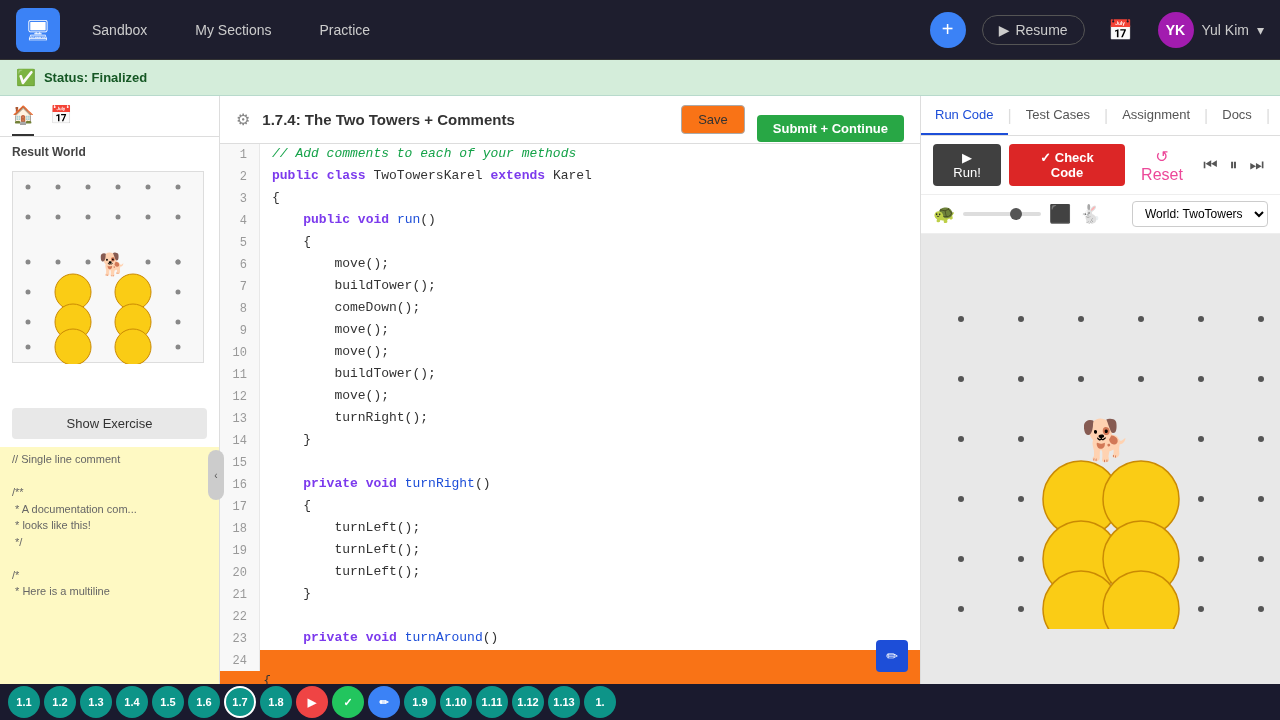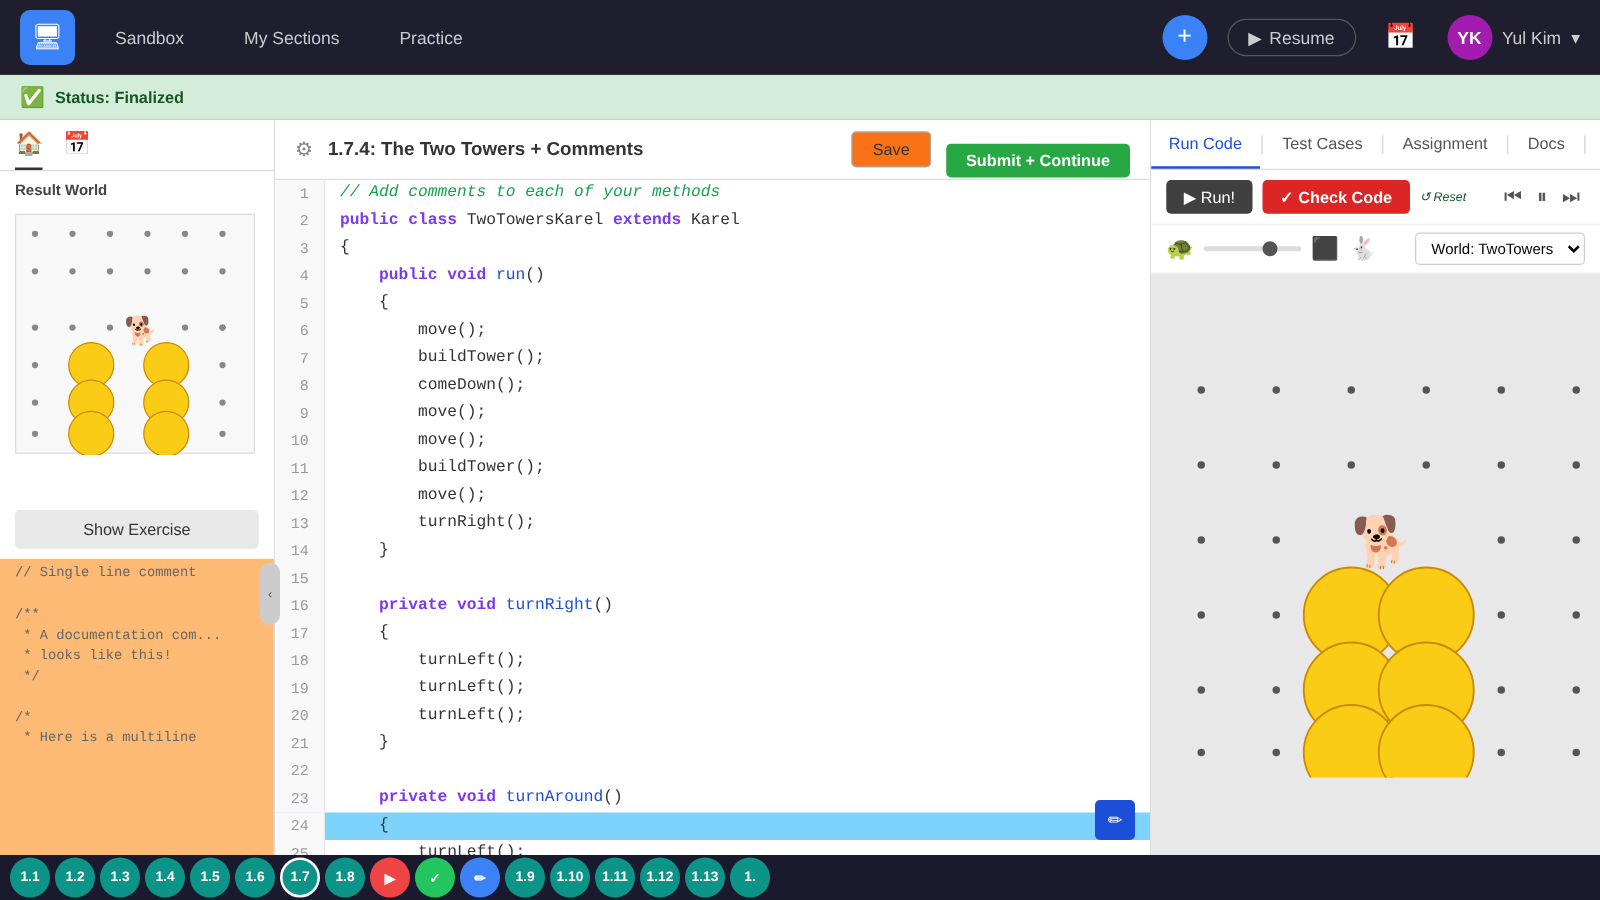"↺ Reset" .reset-btn { color: #14532d -> #ec4899; font-size: 10px -> 16px; font-style: italic -> none }
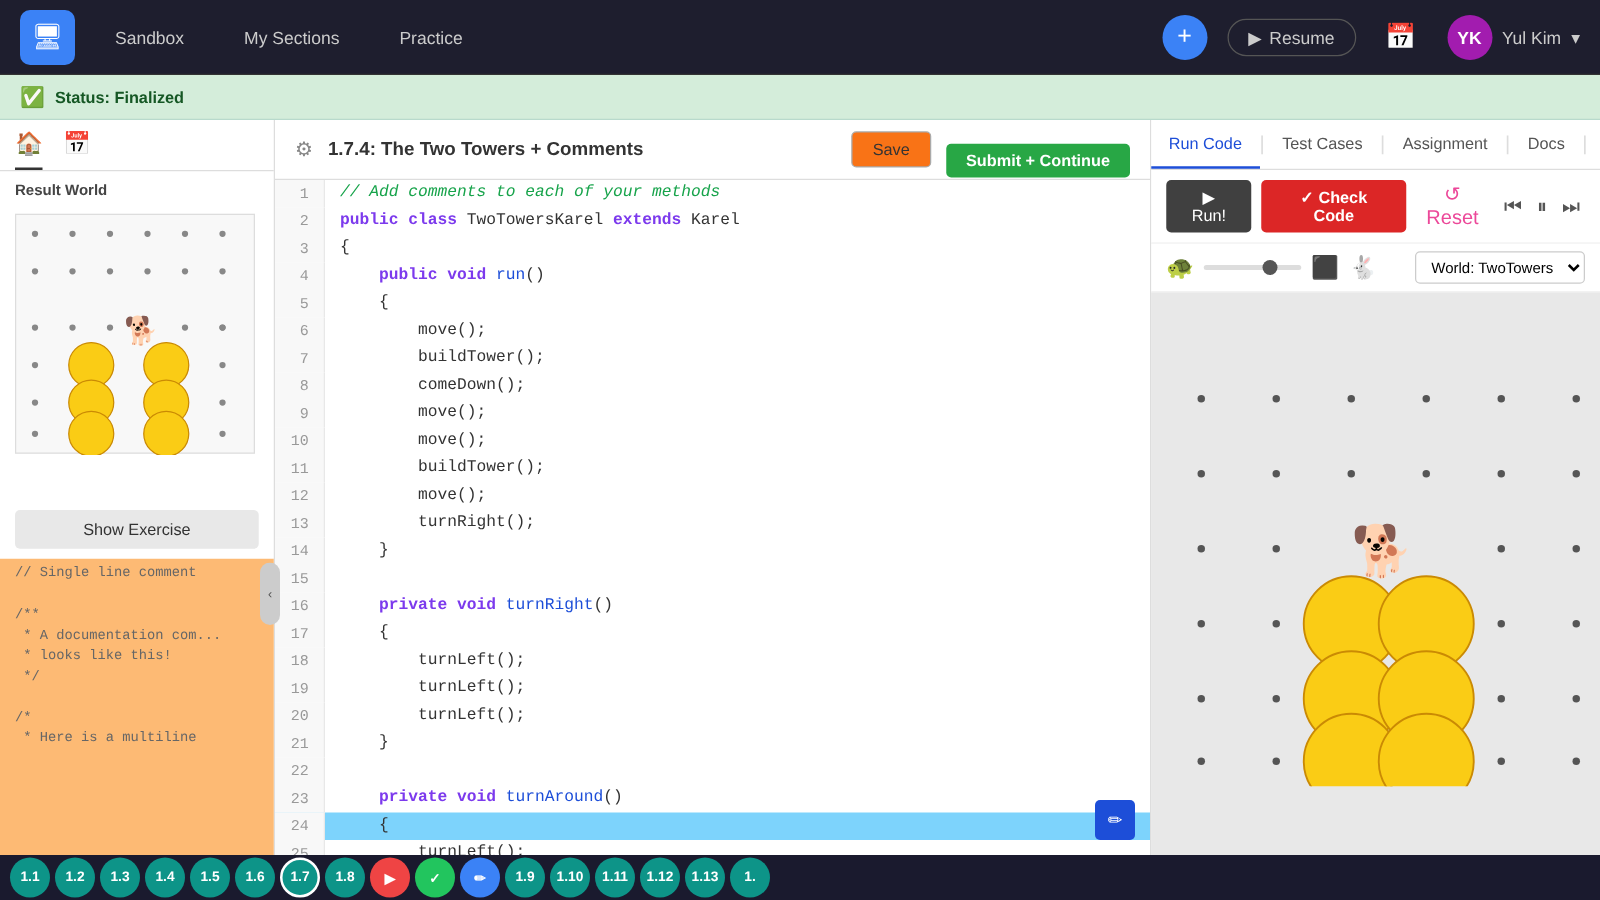"// Single line comment" .quick-docs-content { background: #fdba74 -> #fef9c3; font-family: Liberation Mono, monospace -> Liberation Sans, sans-serif }
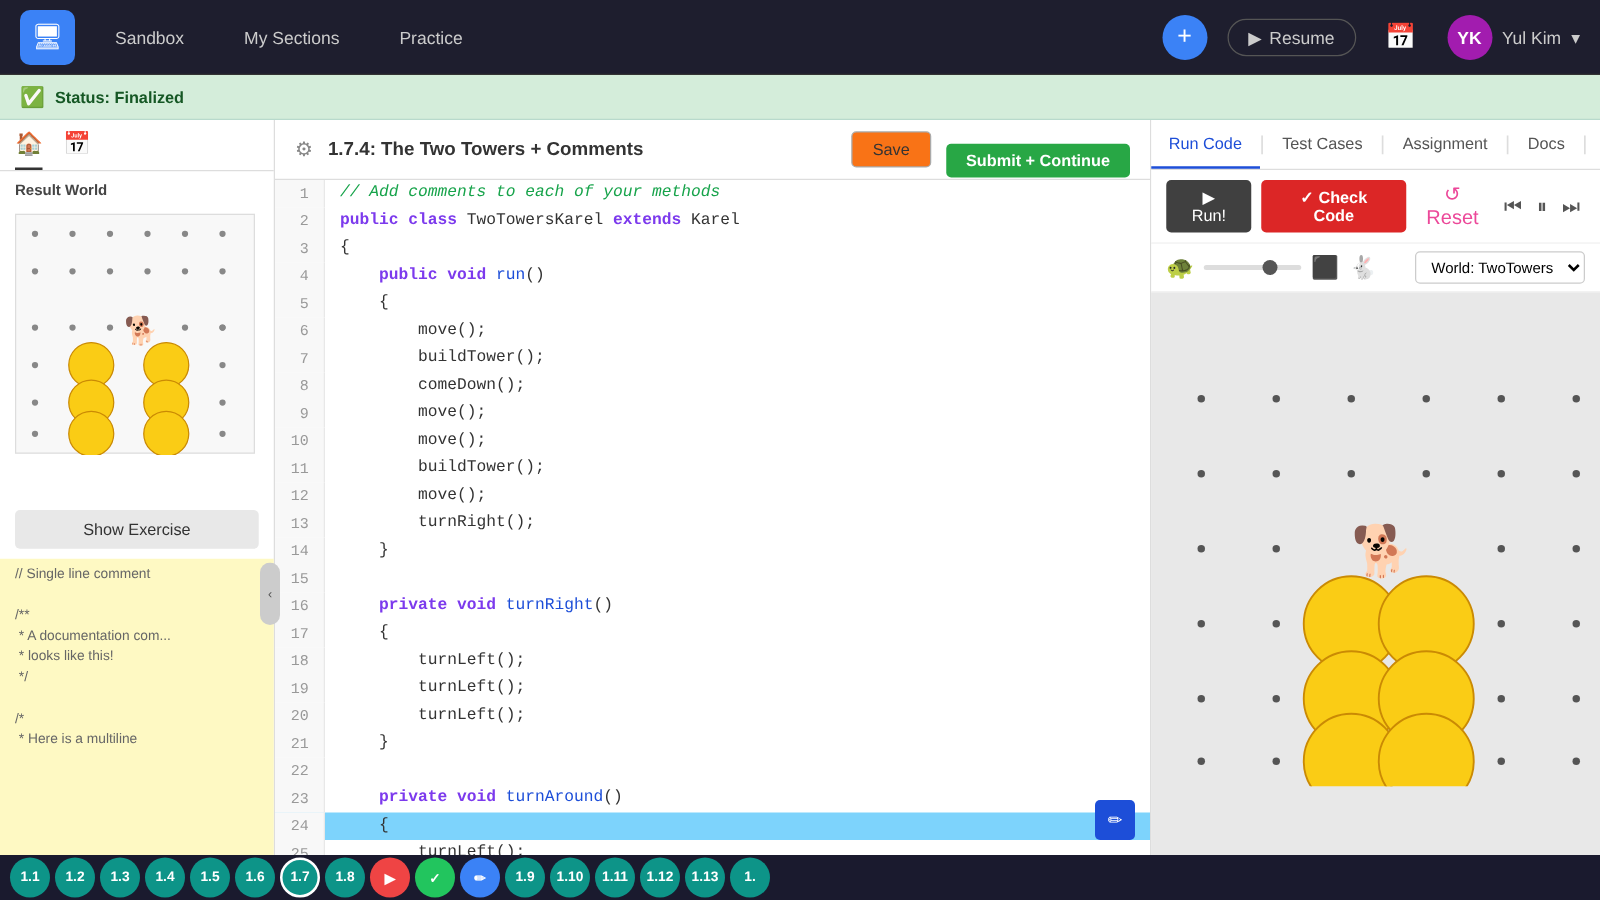"24" .cursor-line { background: #7dd3fc -> #f97316; flex-direction: none -> column }
